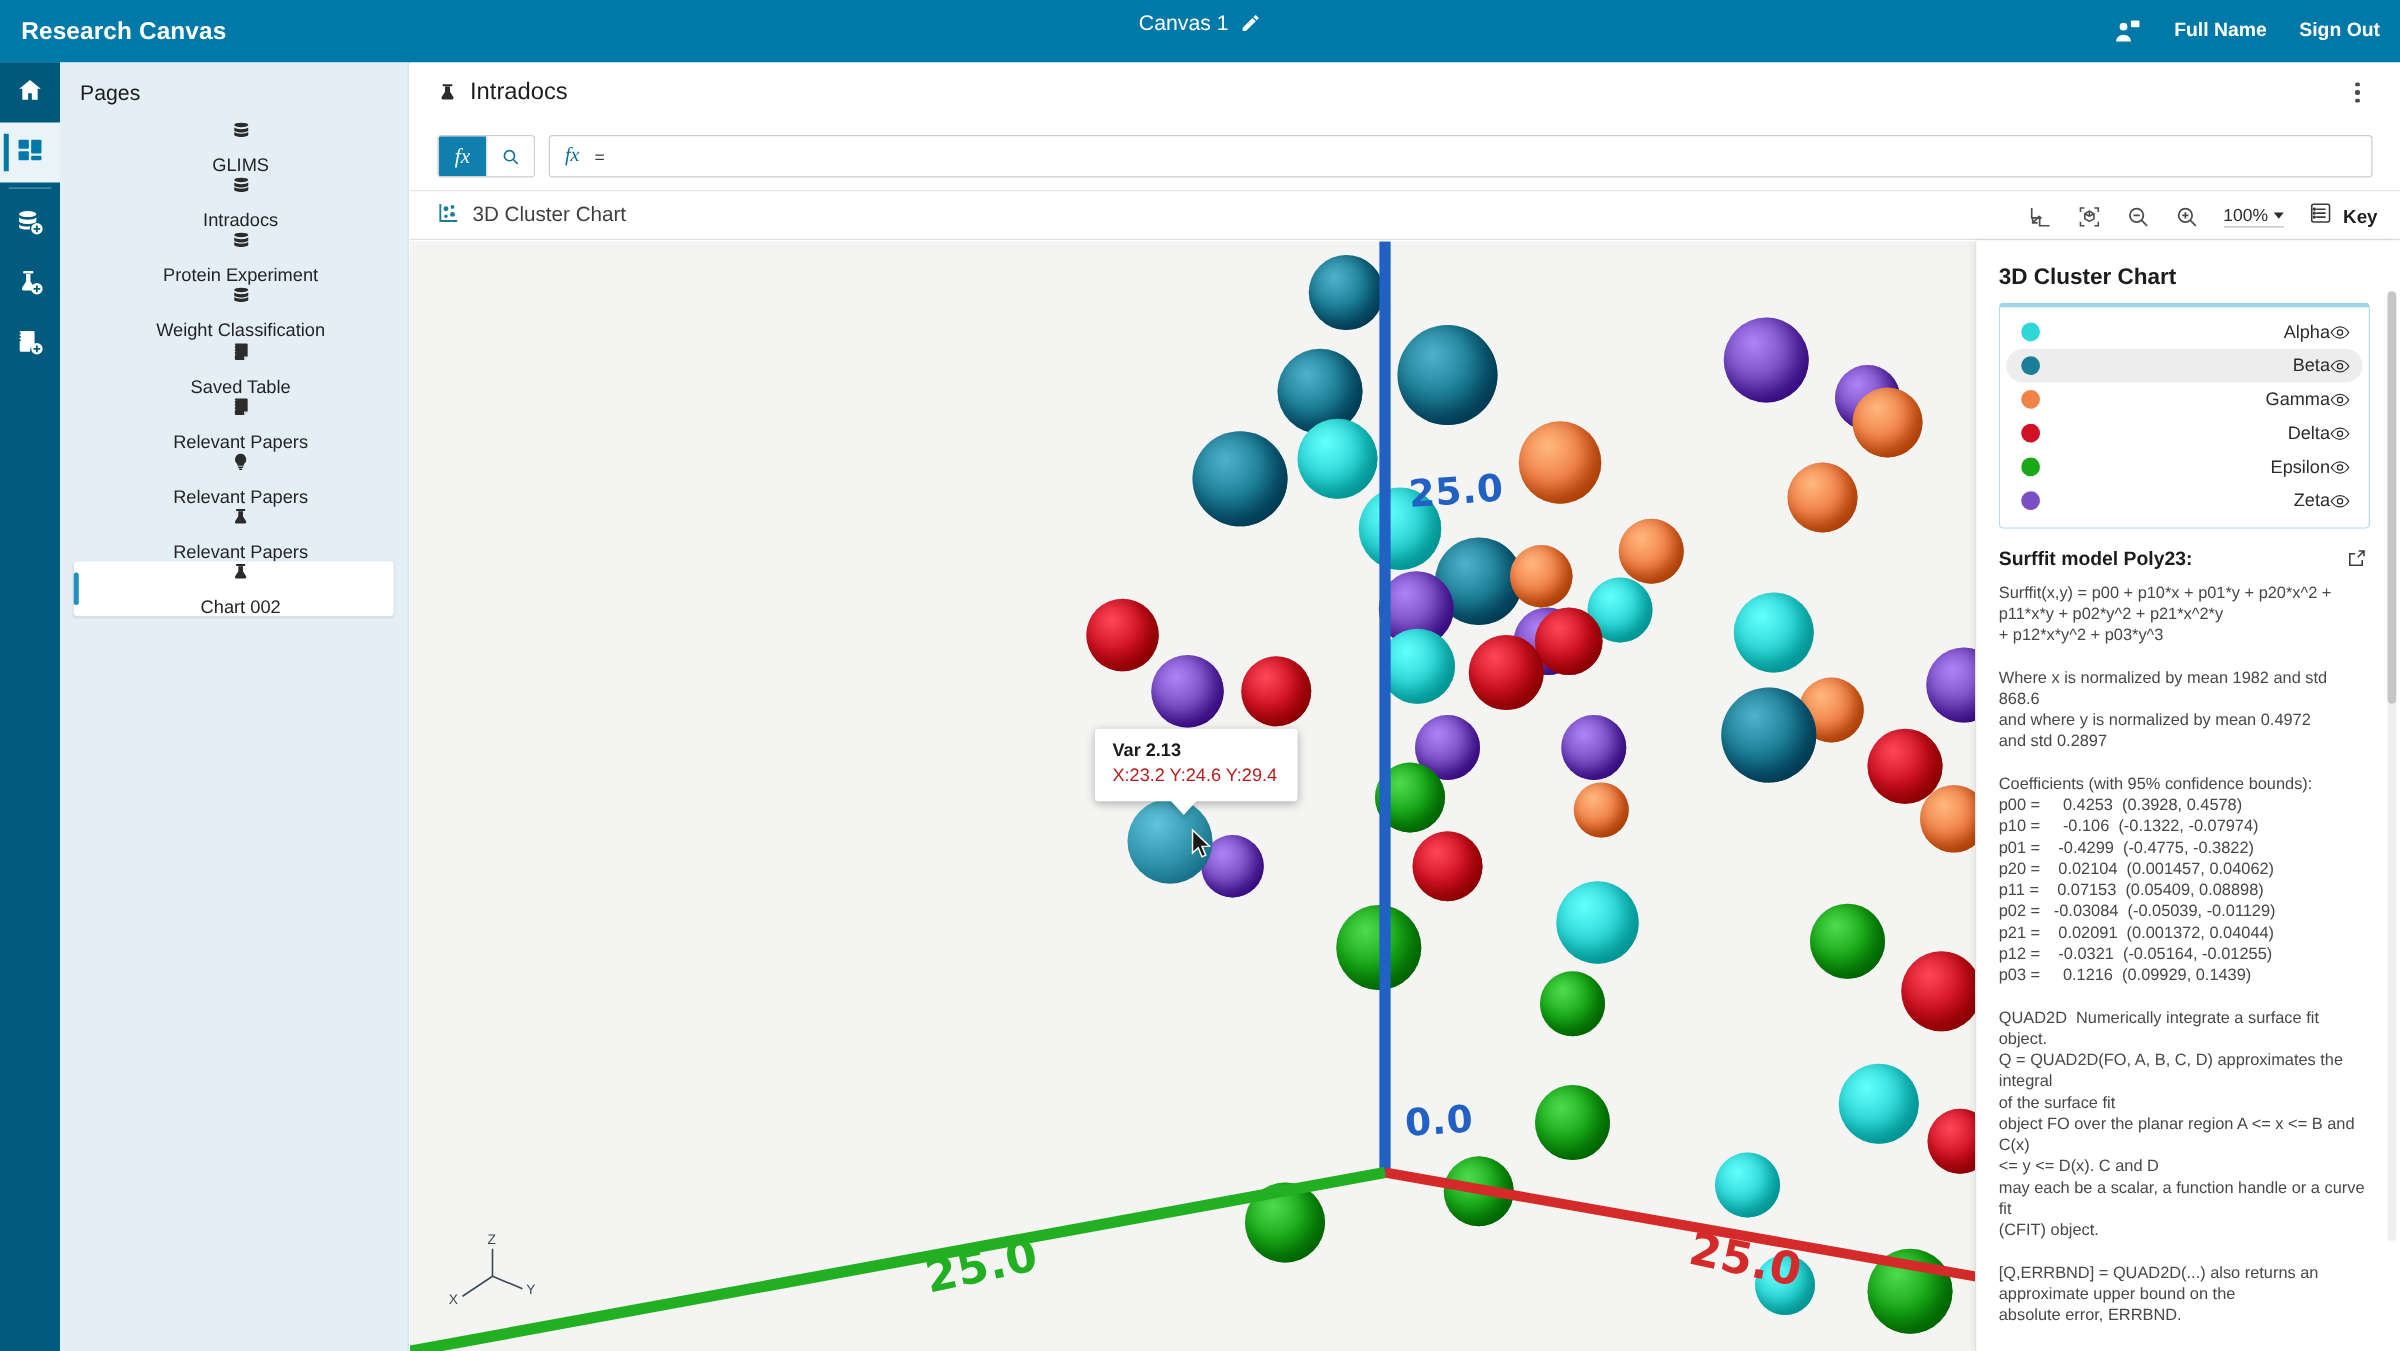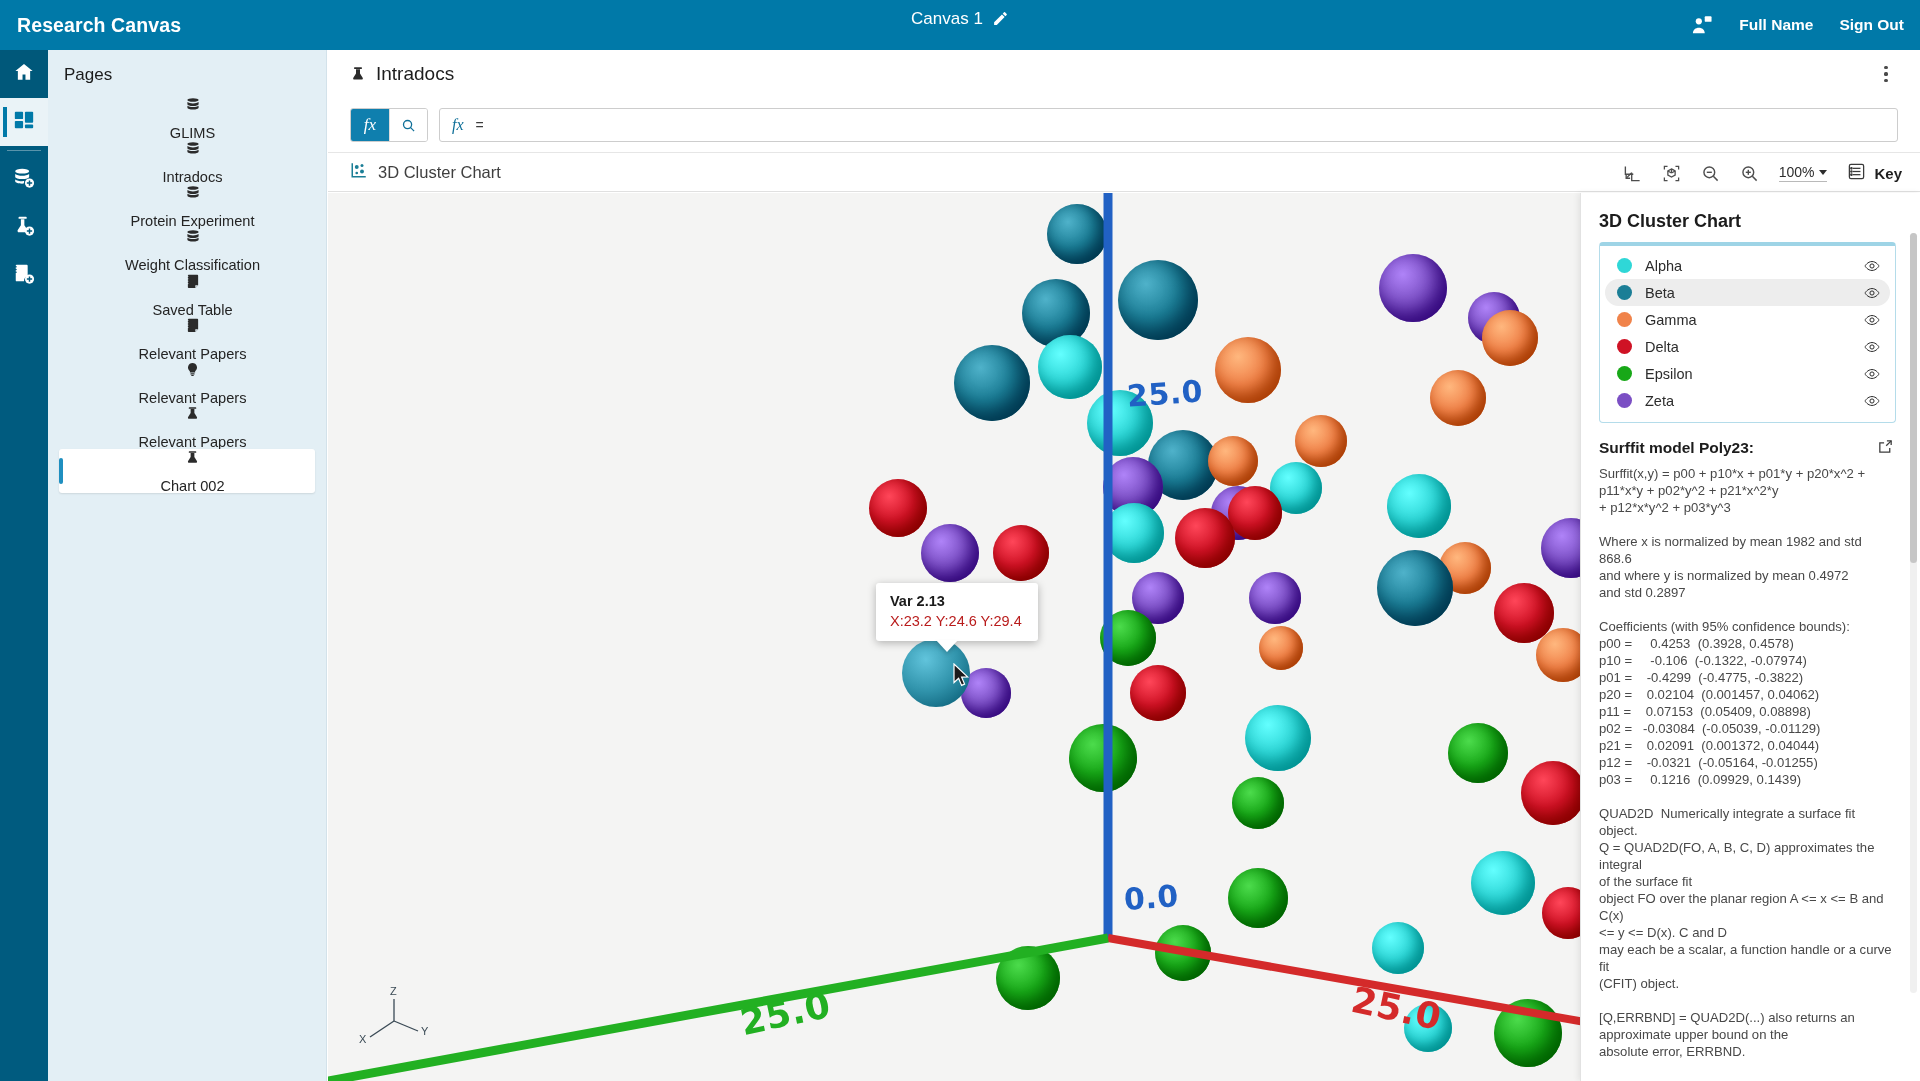"Alpha" .legend-row { text-align: none -> right }
